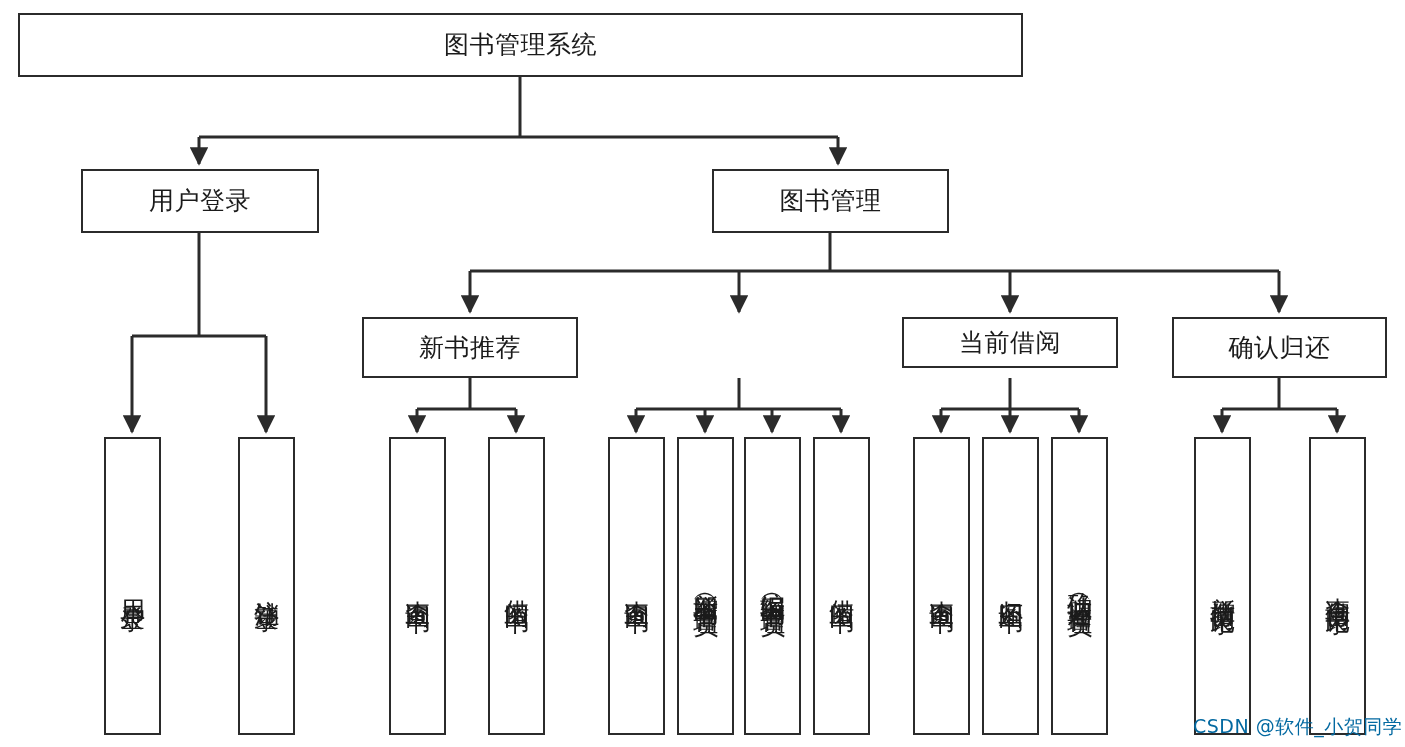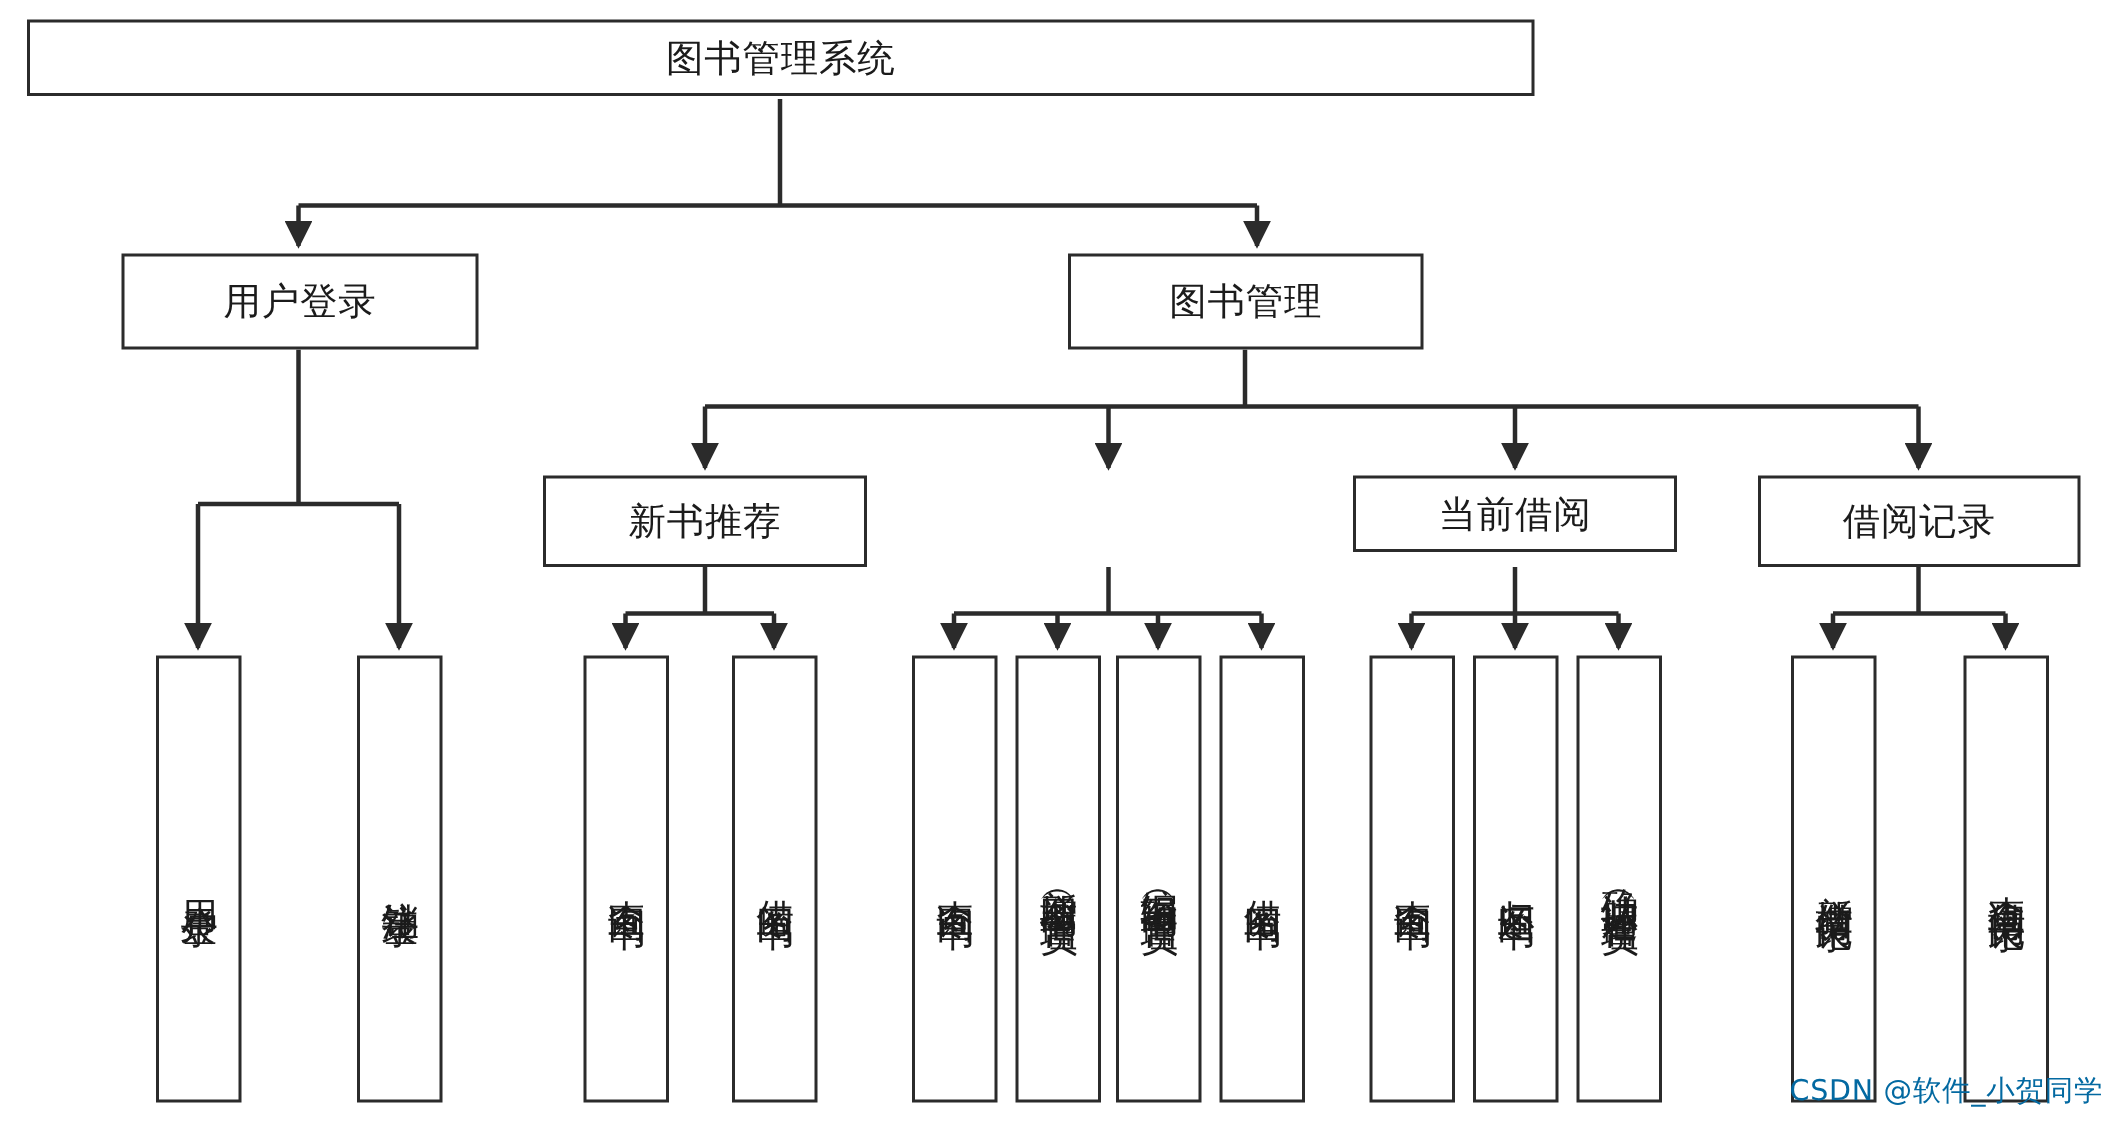"图书管理系统" div.node { height: 51px -> 64px }
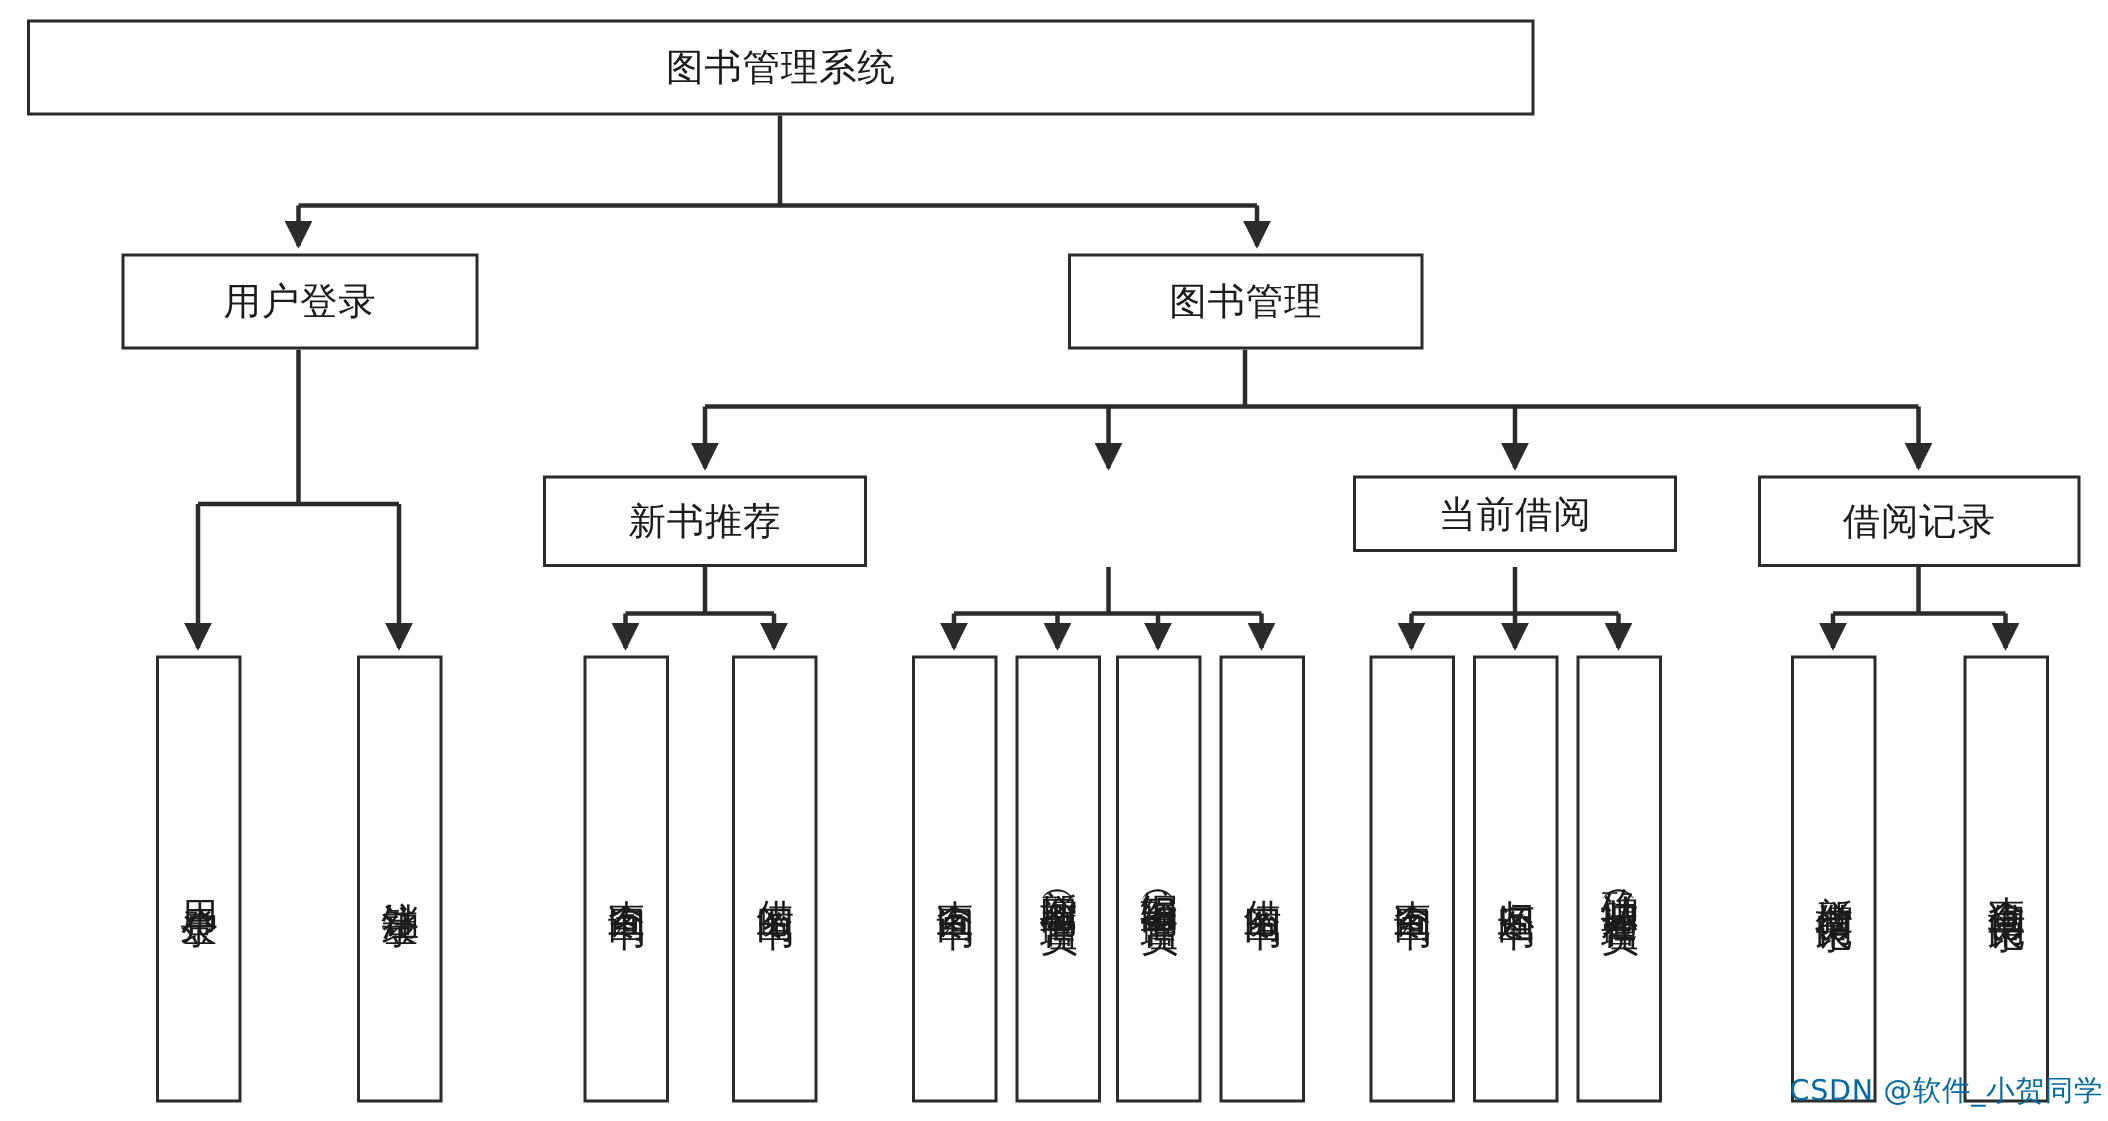"借阅记录" span.lbl { text: 借阅记录 -> 确认归还 }
